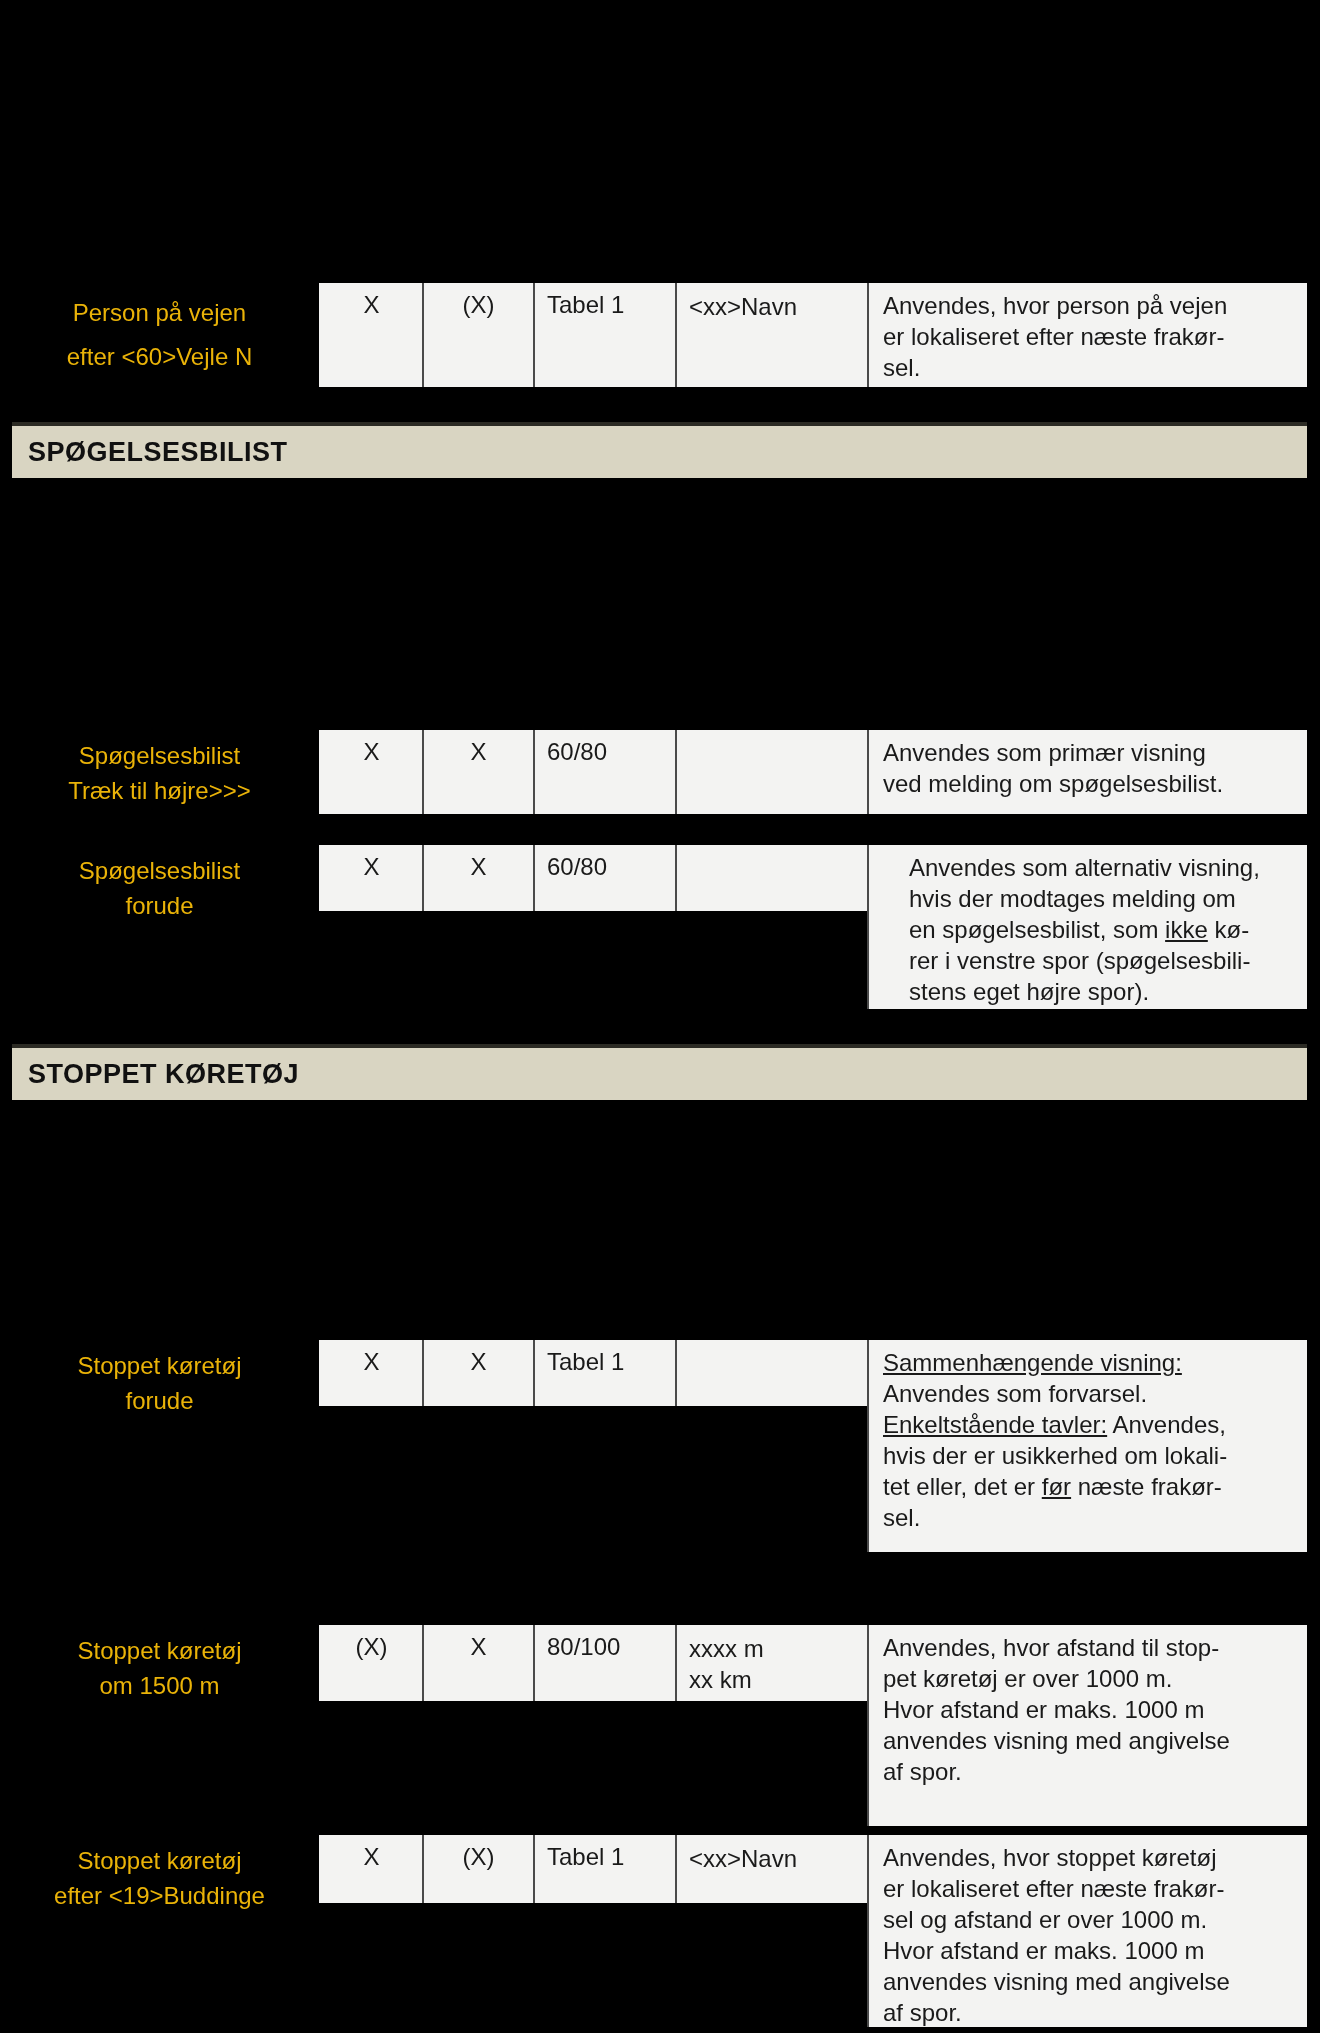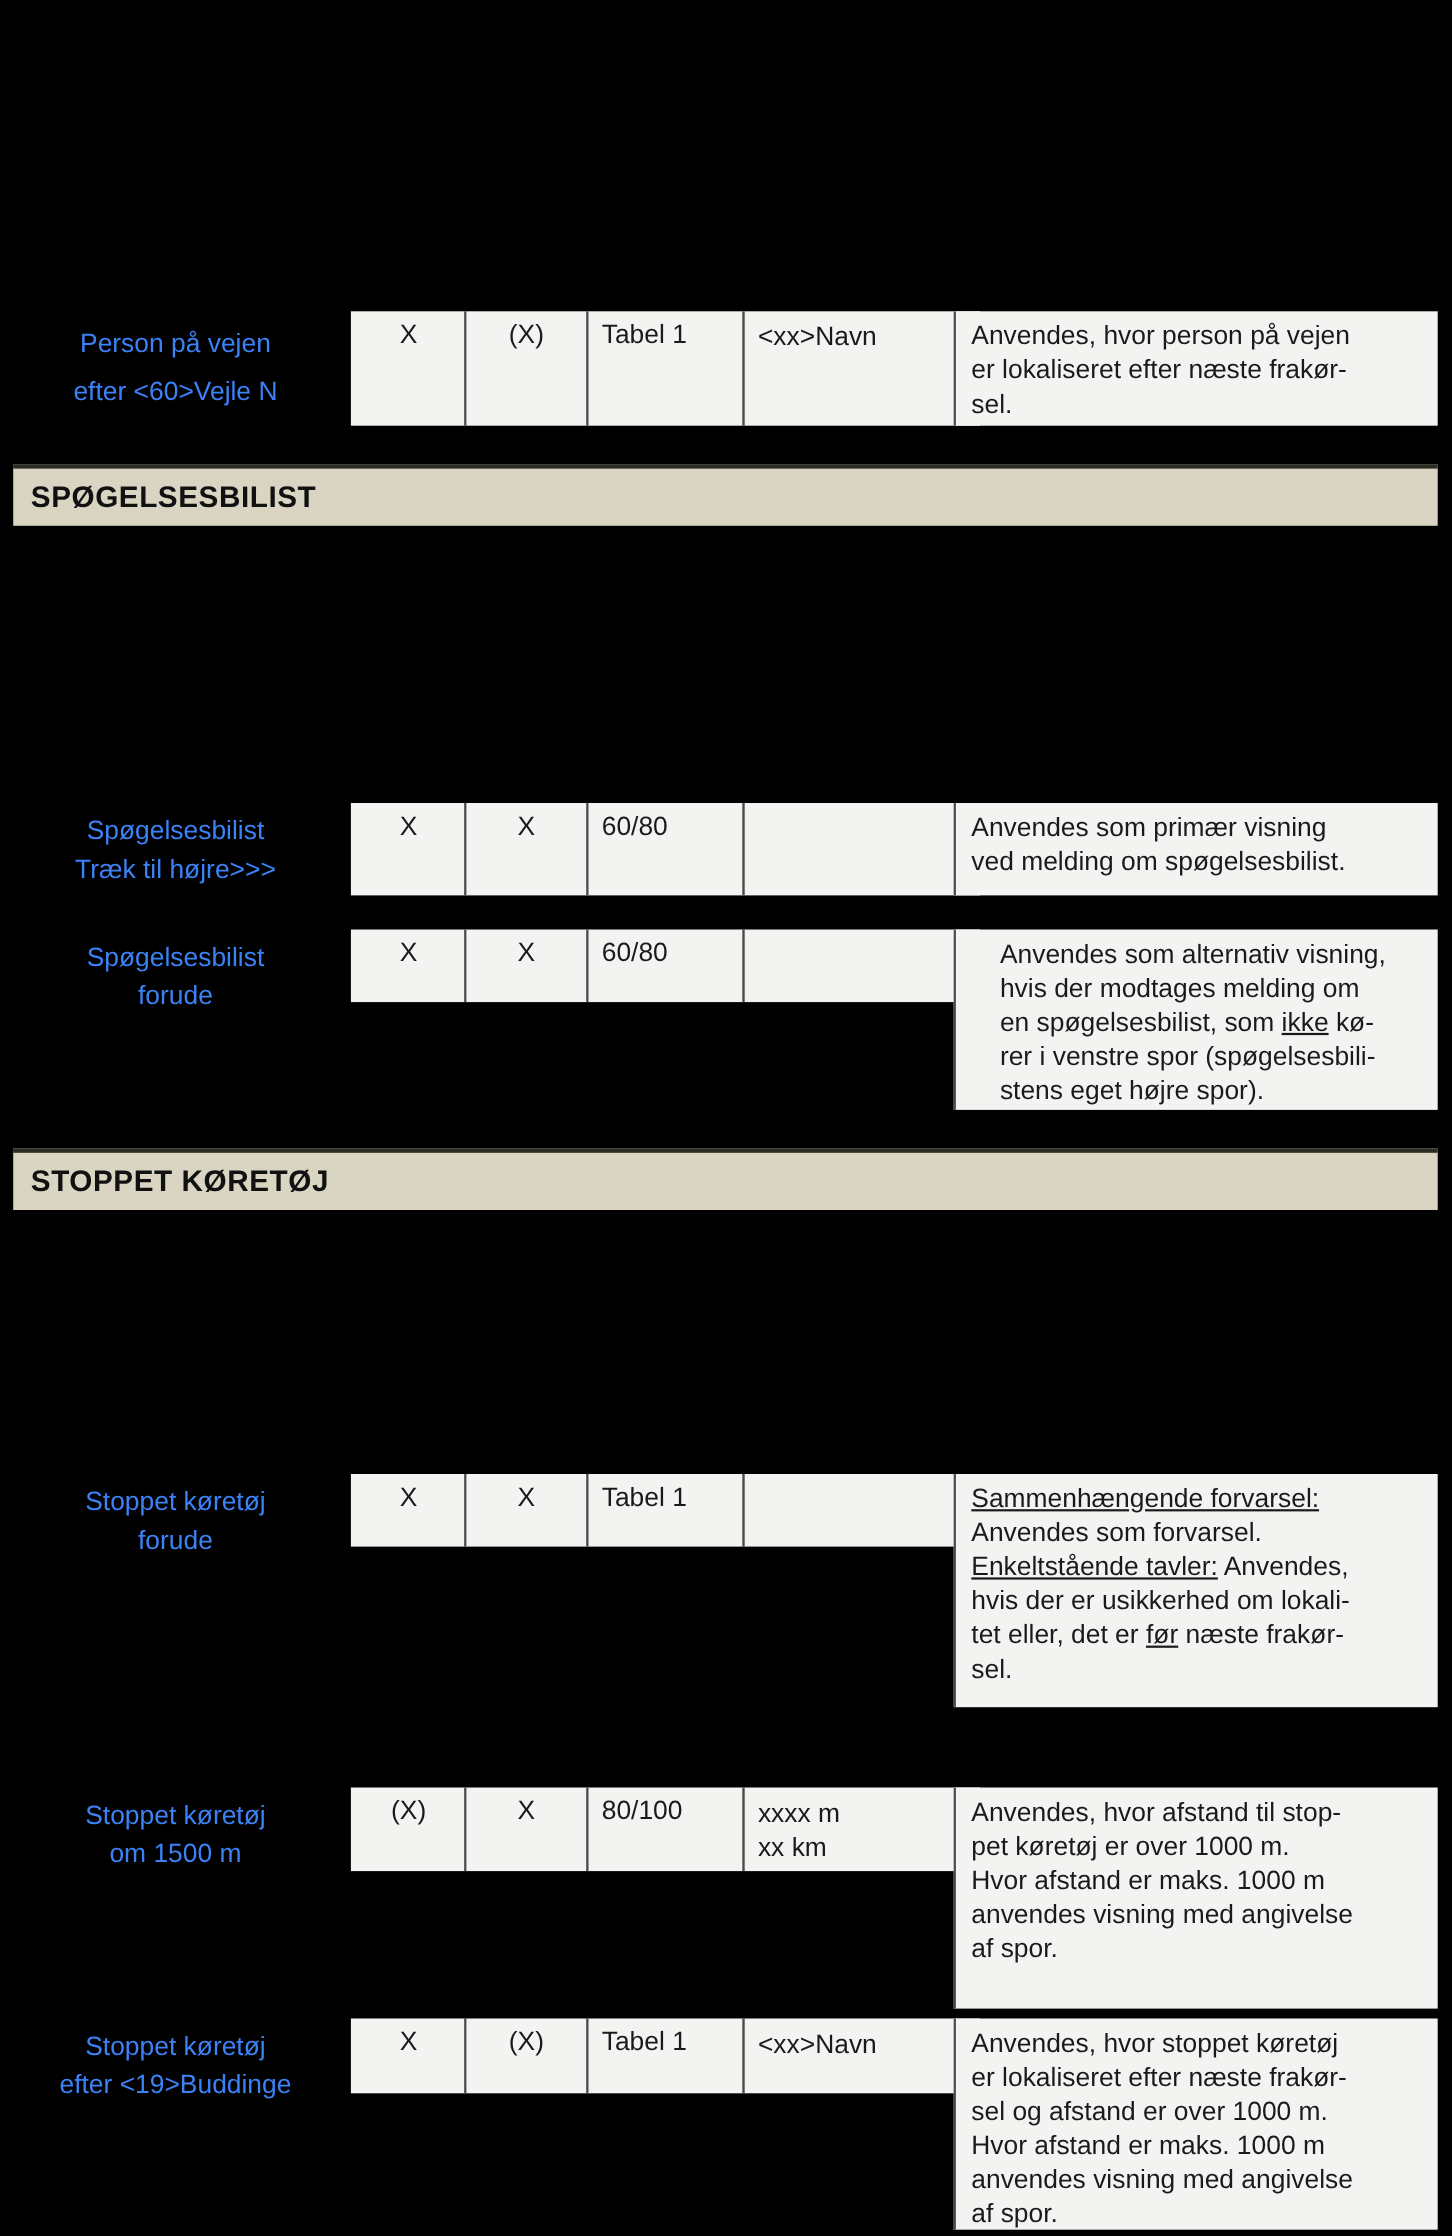"Person på vejen" .label { color: #3b82f6 -> #eab308 }
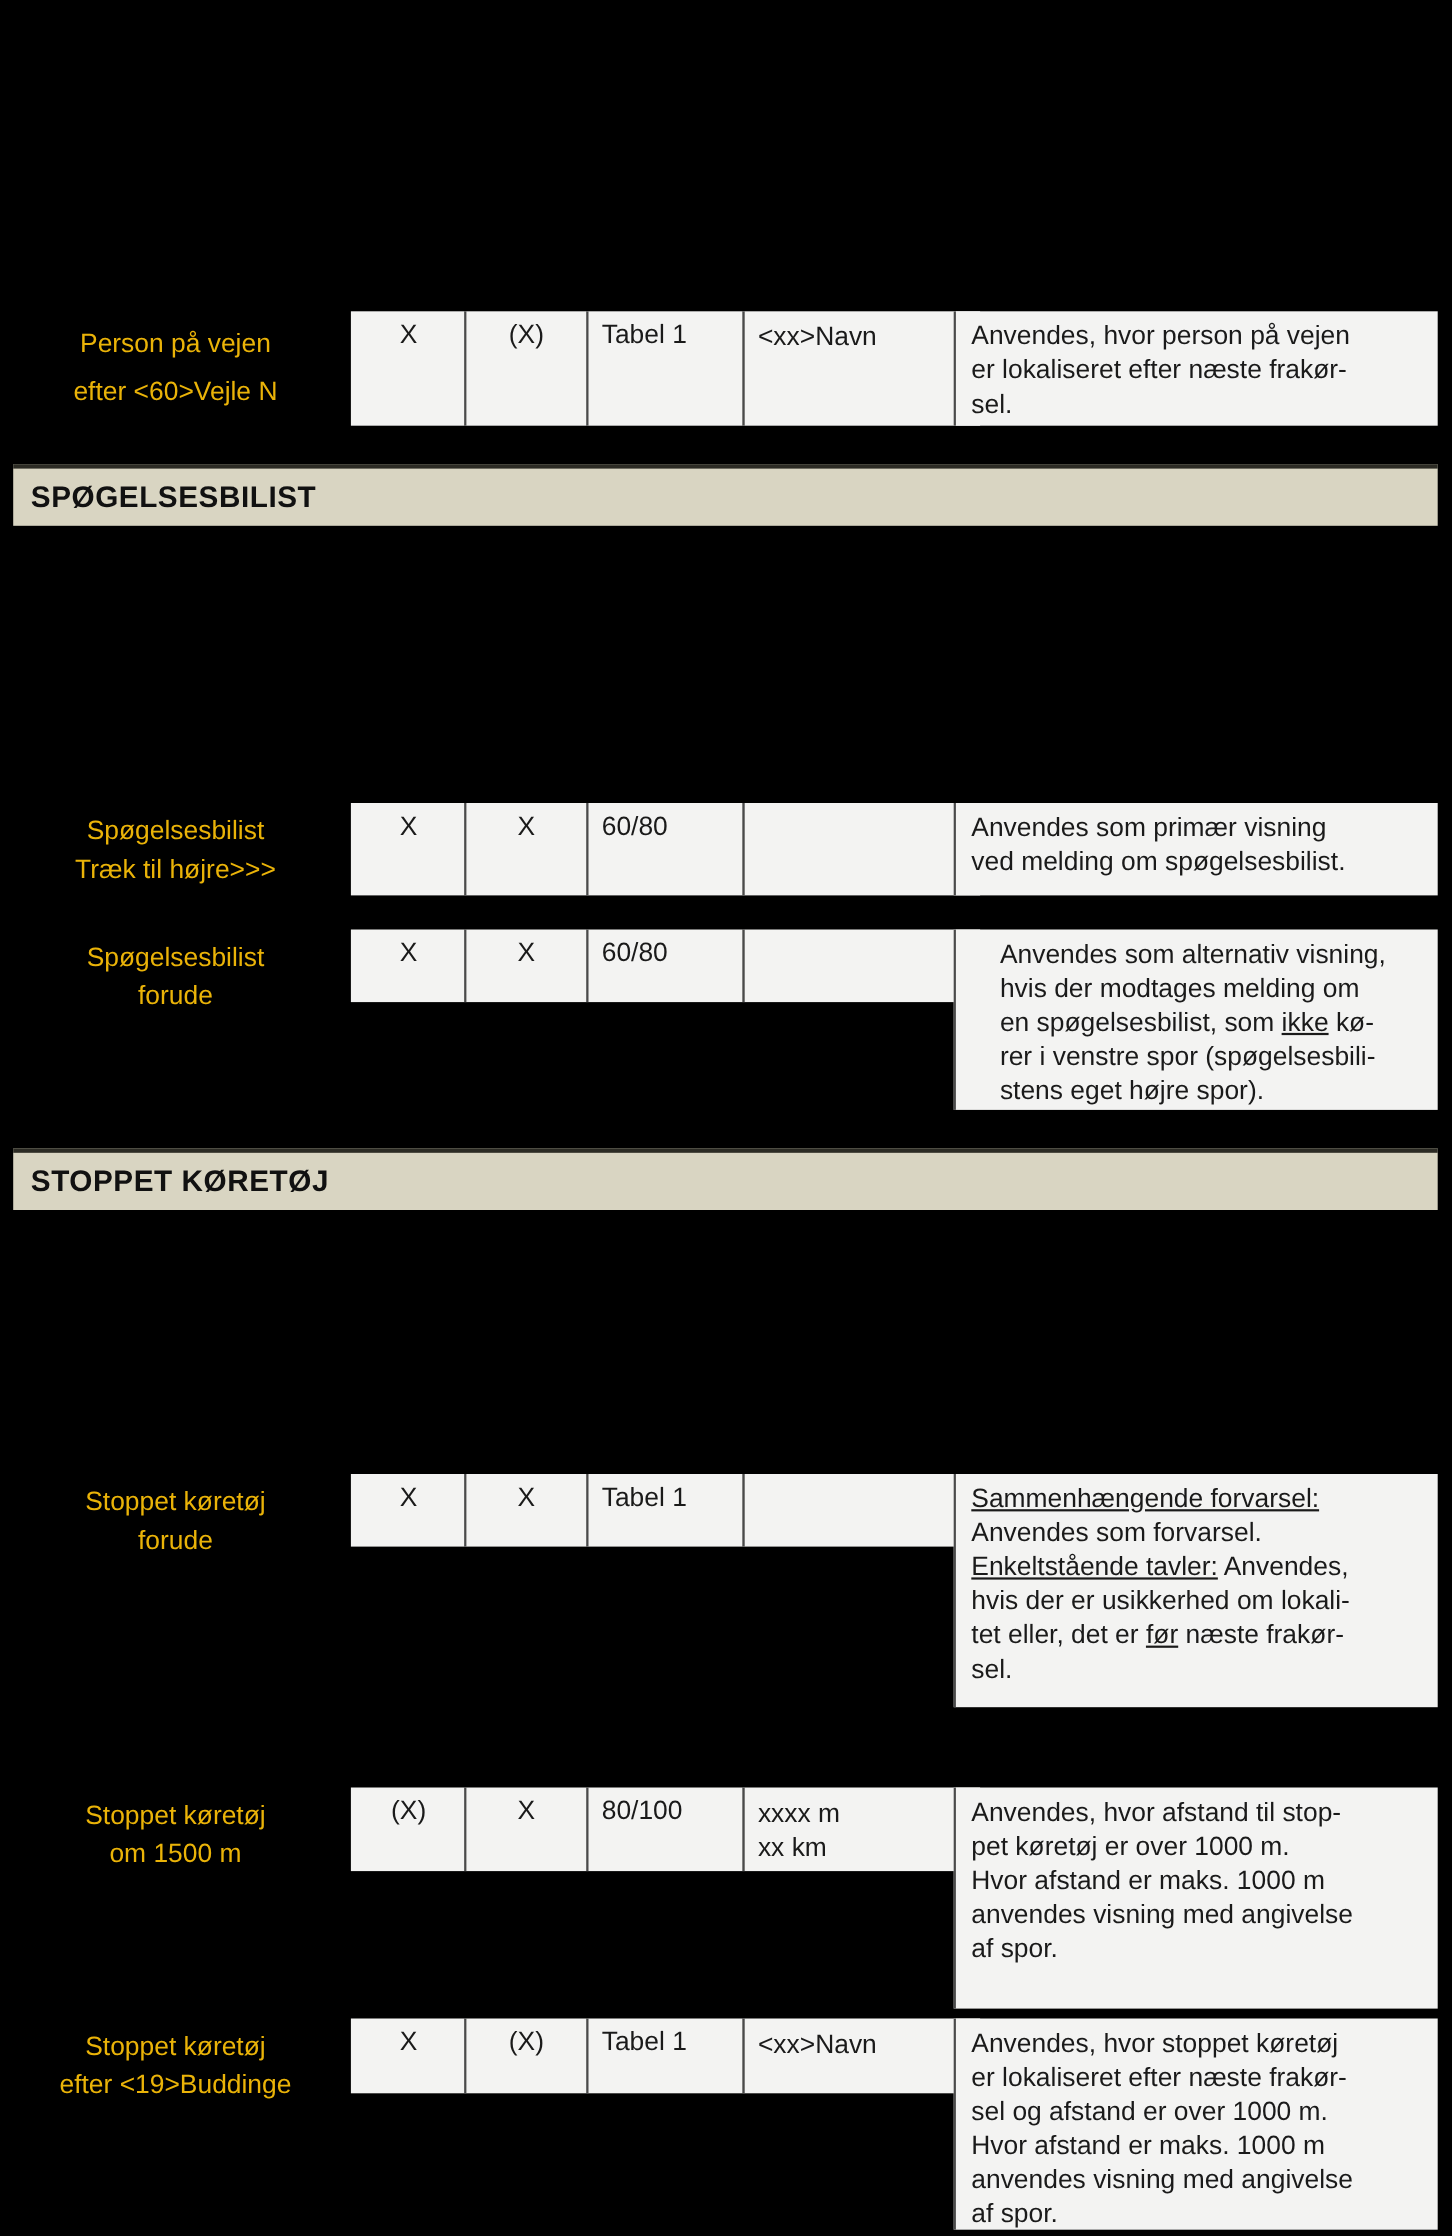"Sammenhængende forvarsel:" span.u { text: forvarsel -> visning }
